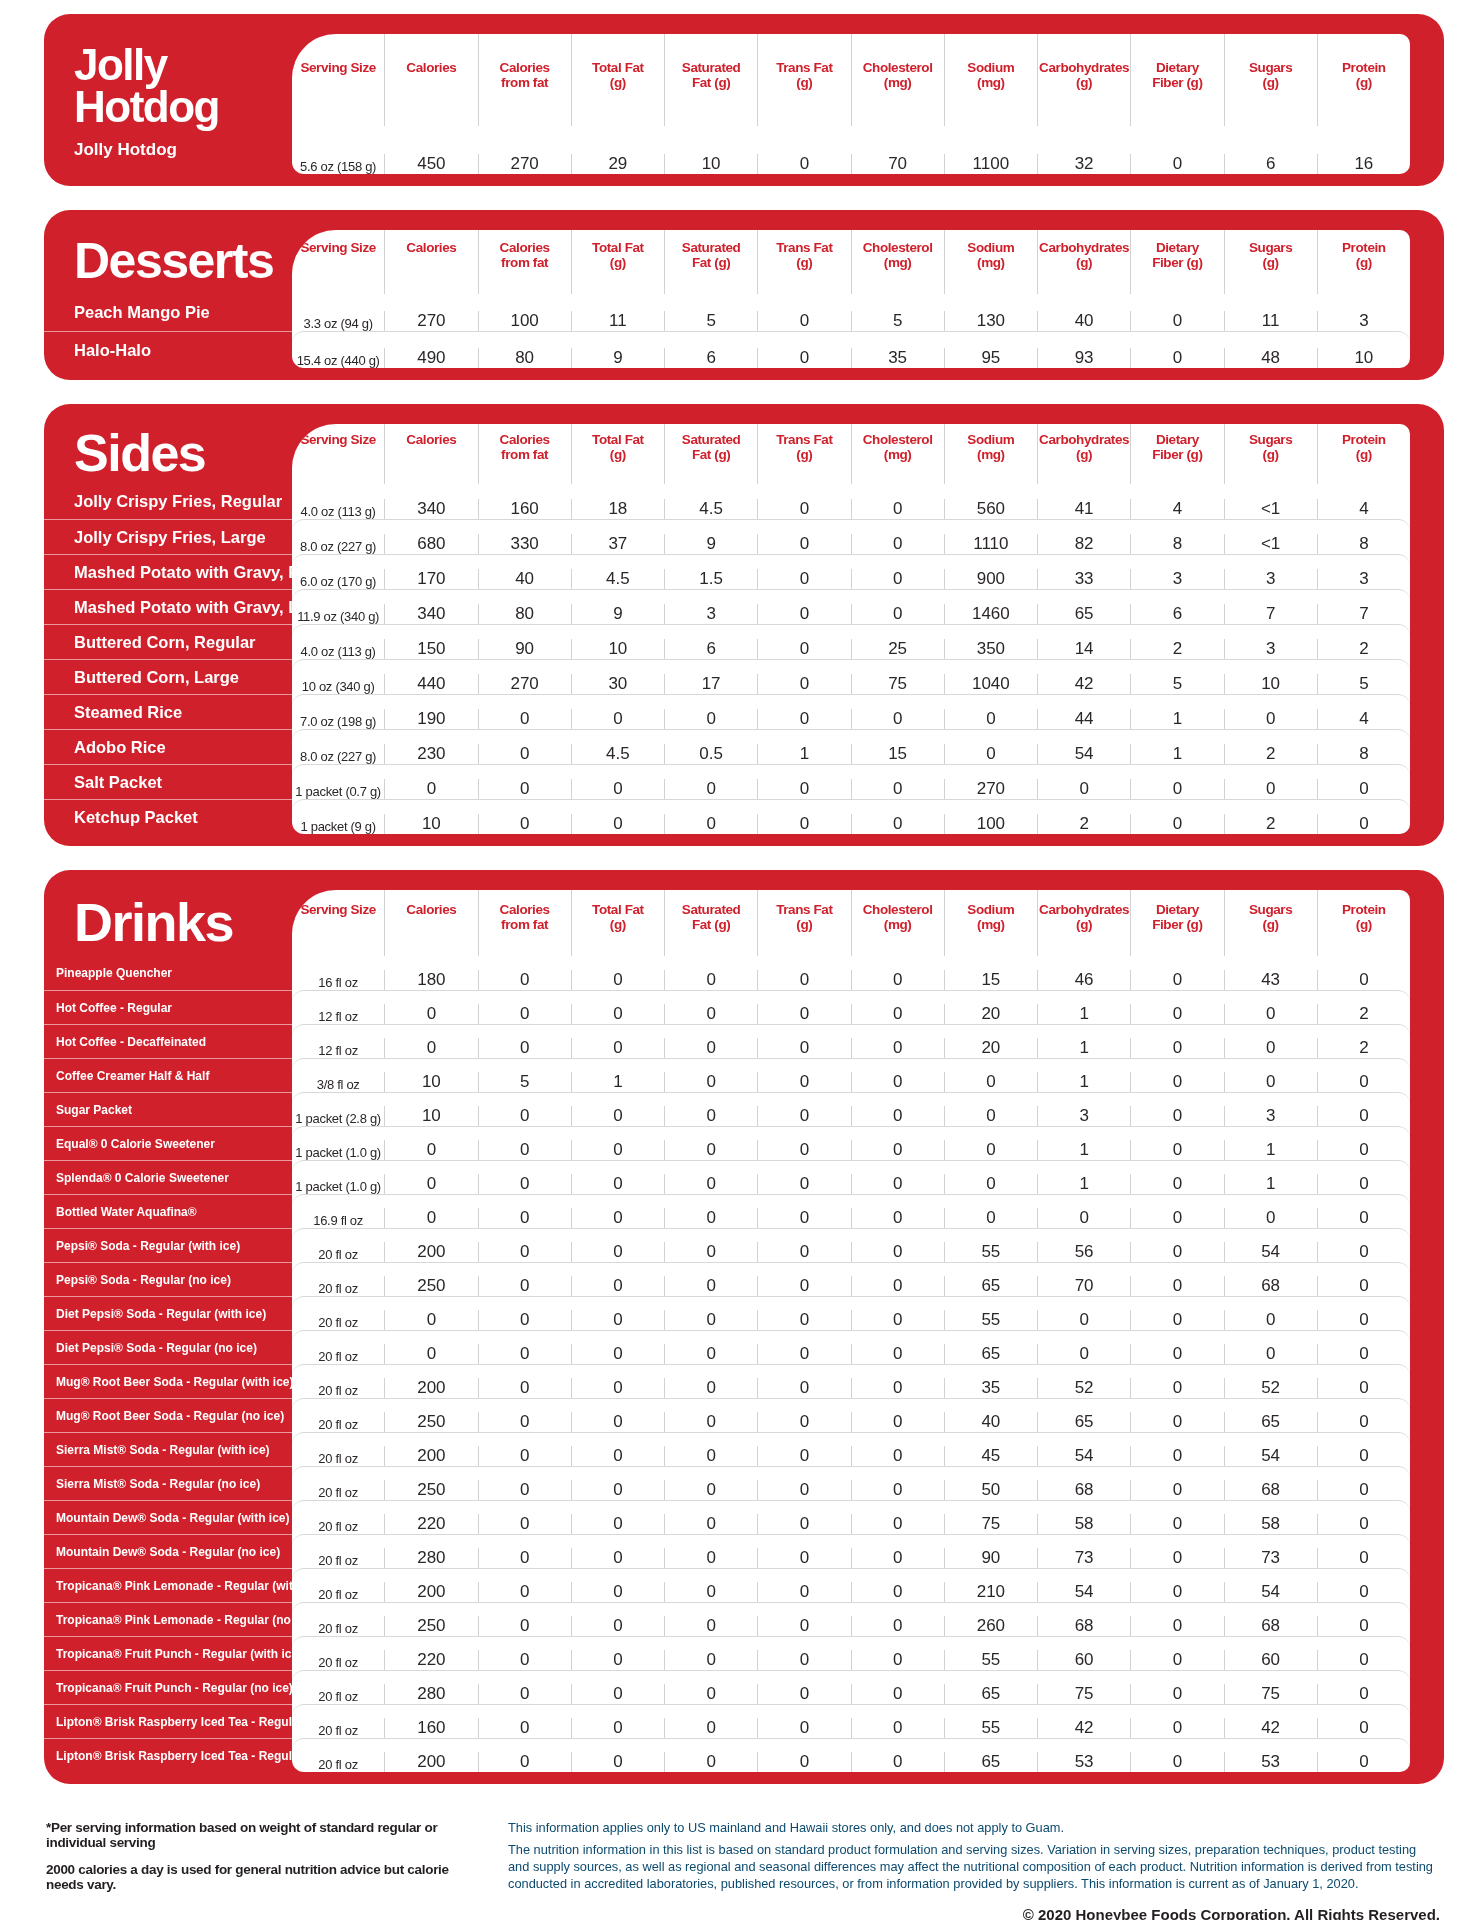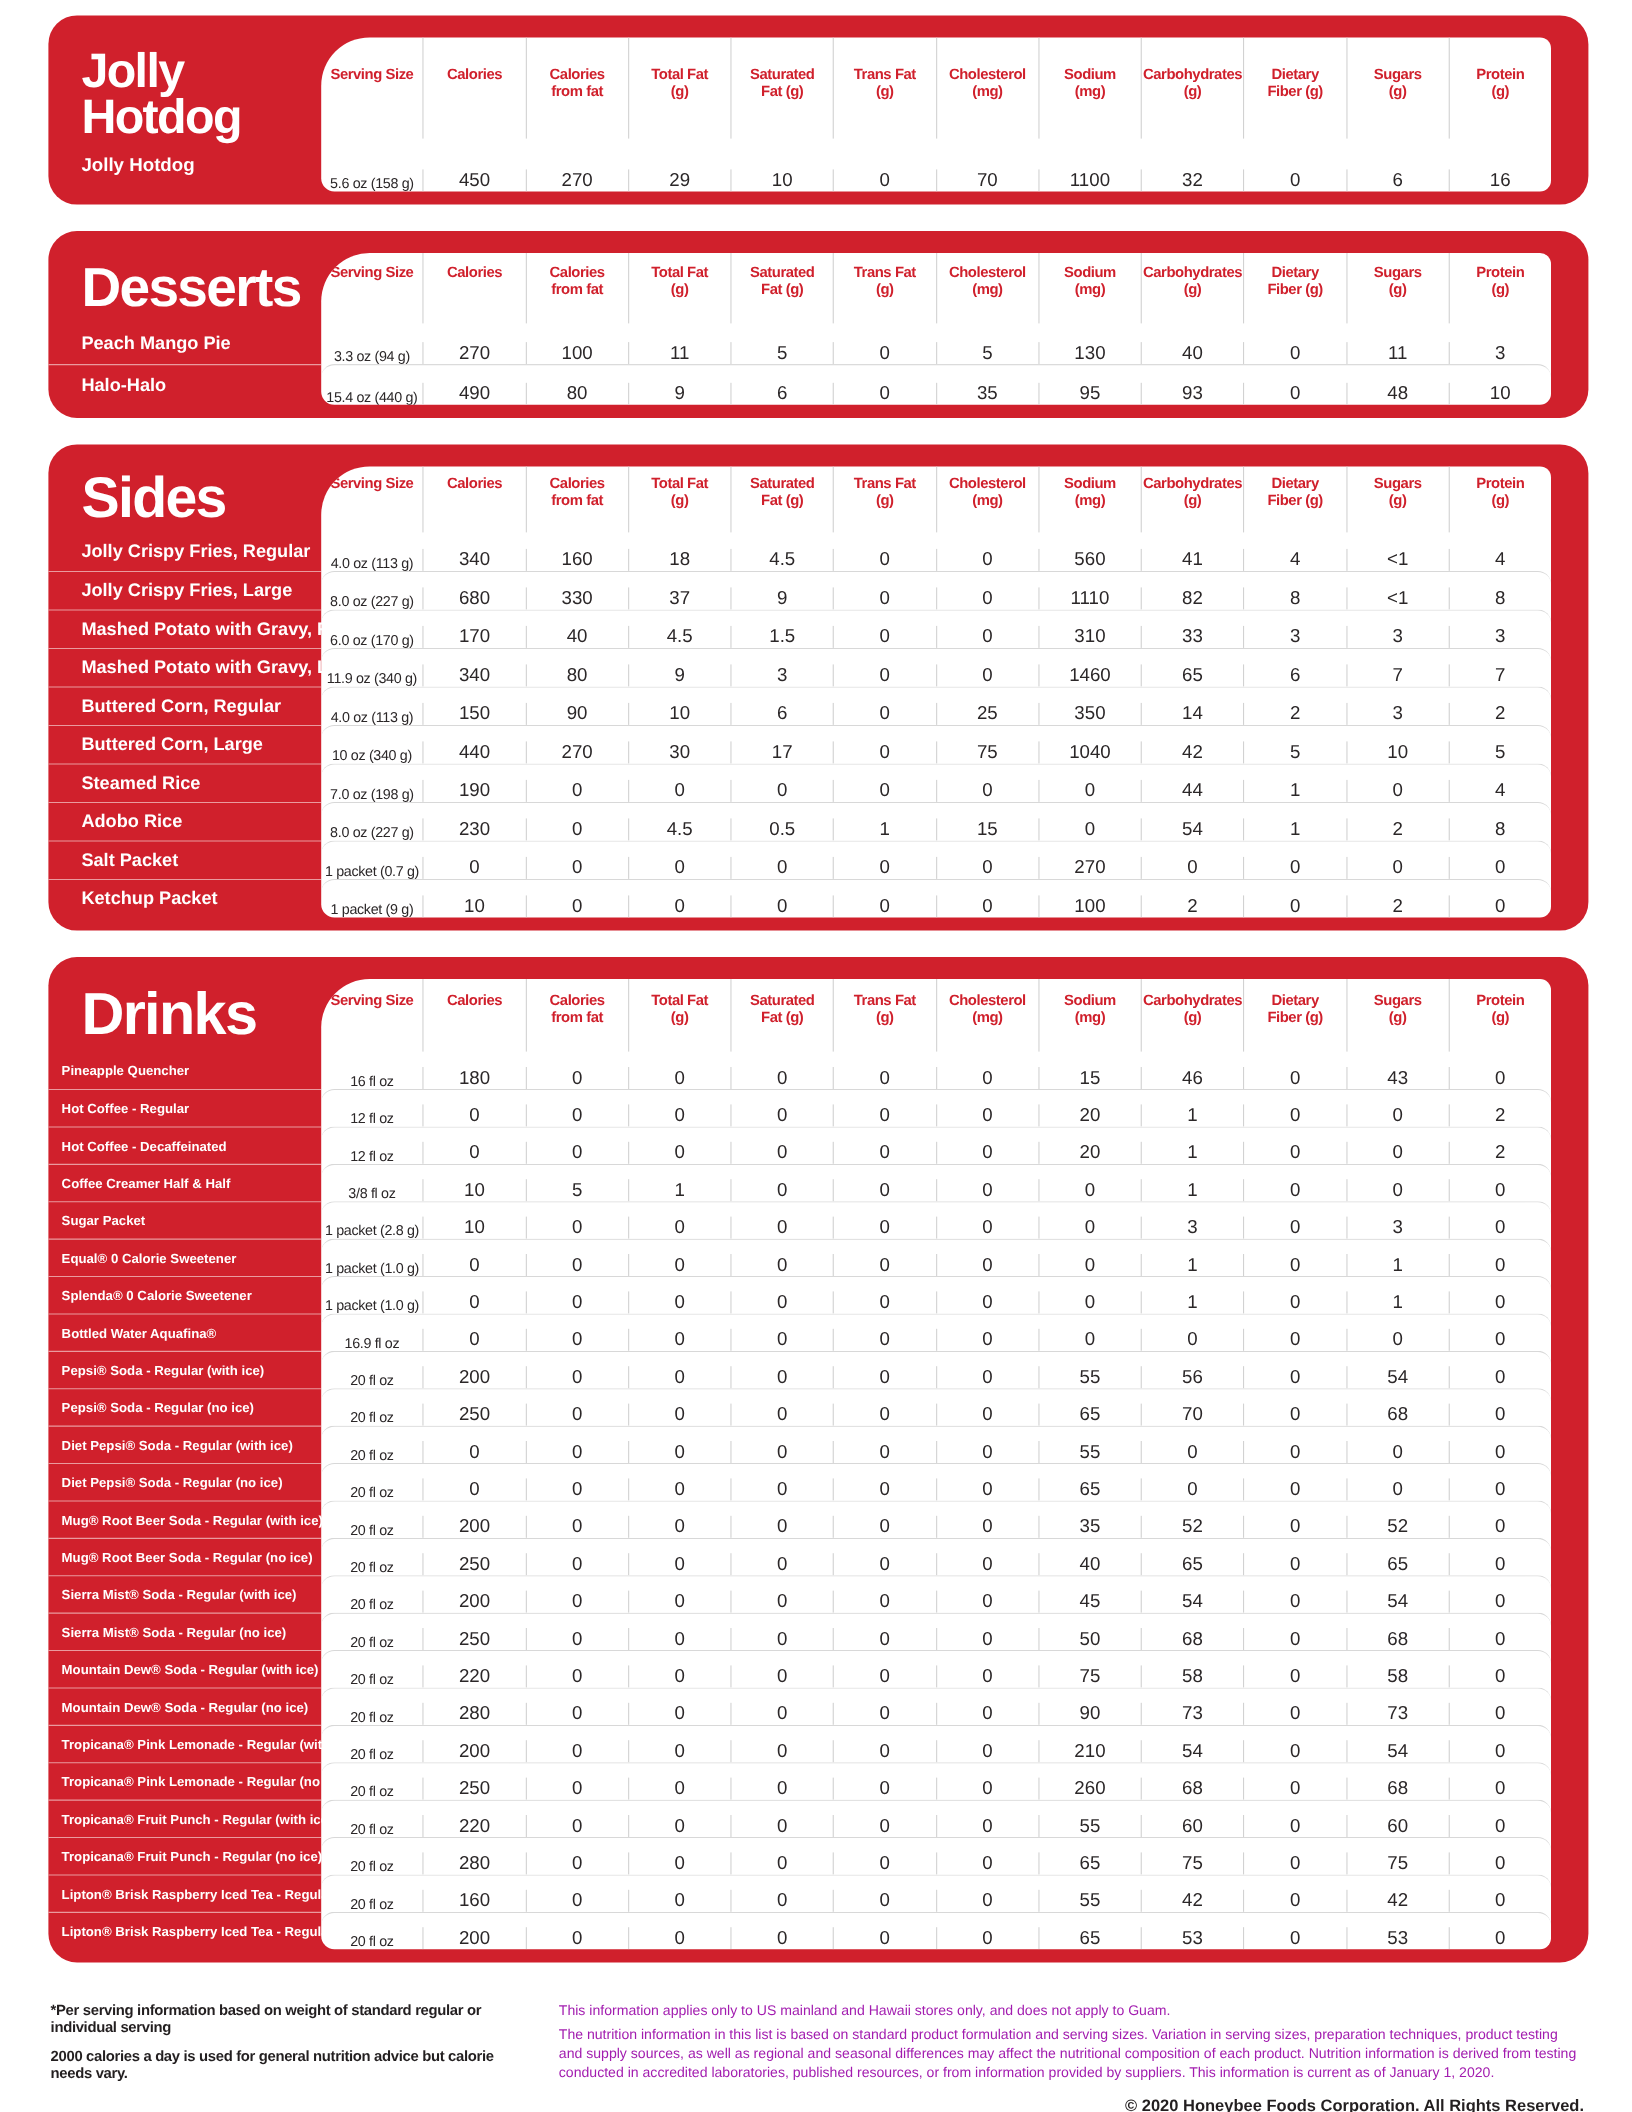"310" div.v-cell { text: 310 -> 900 }
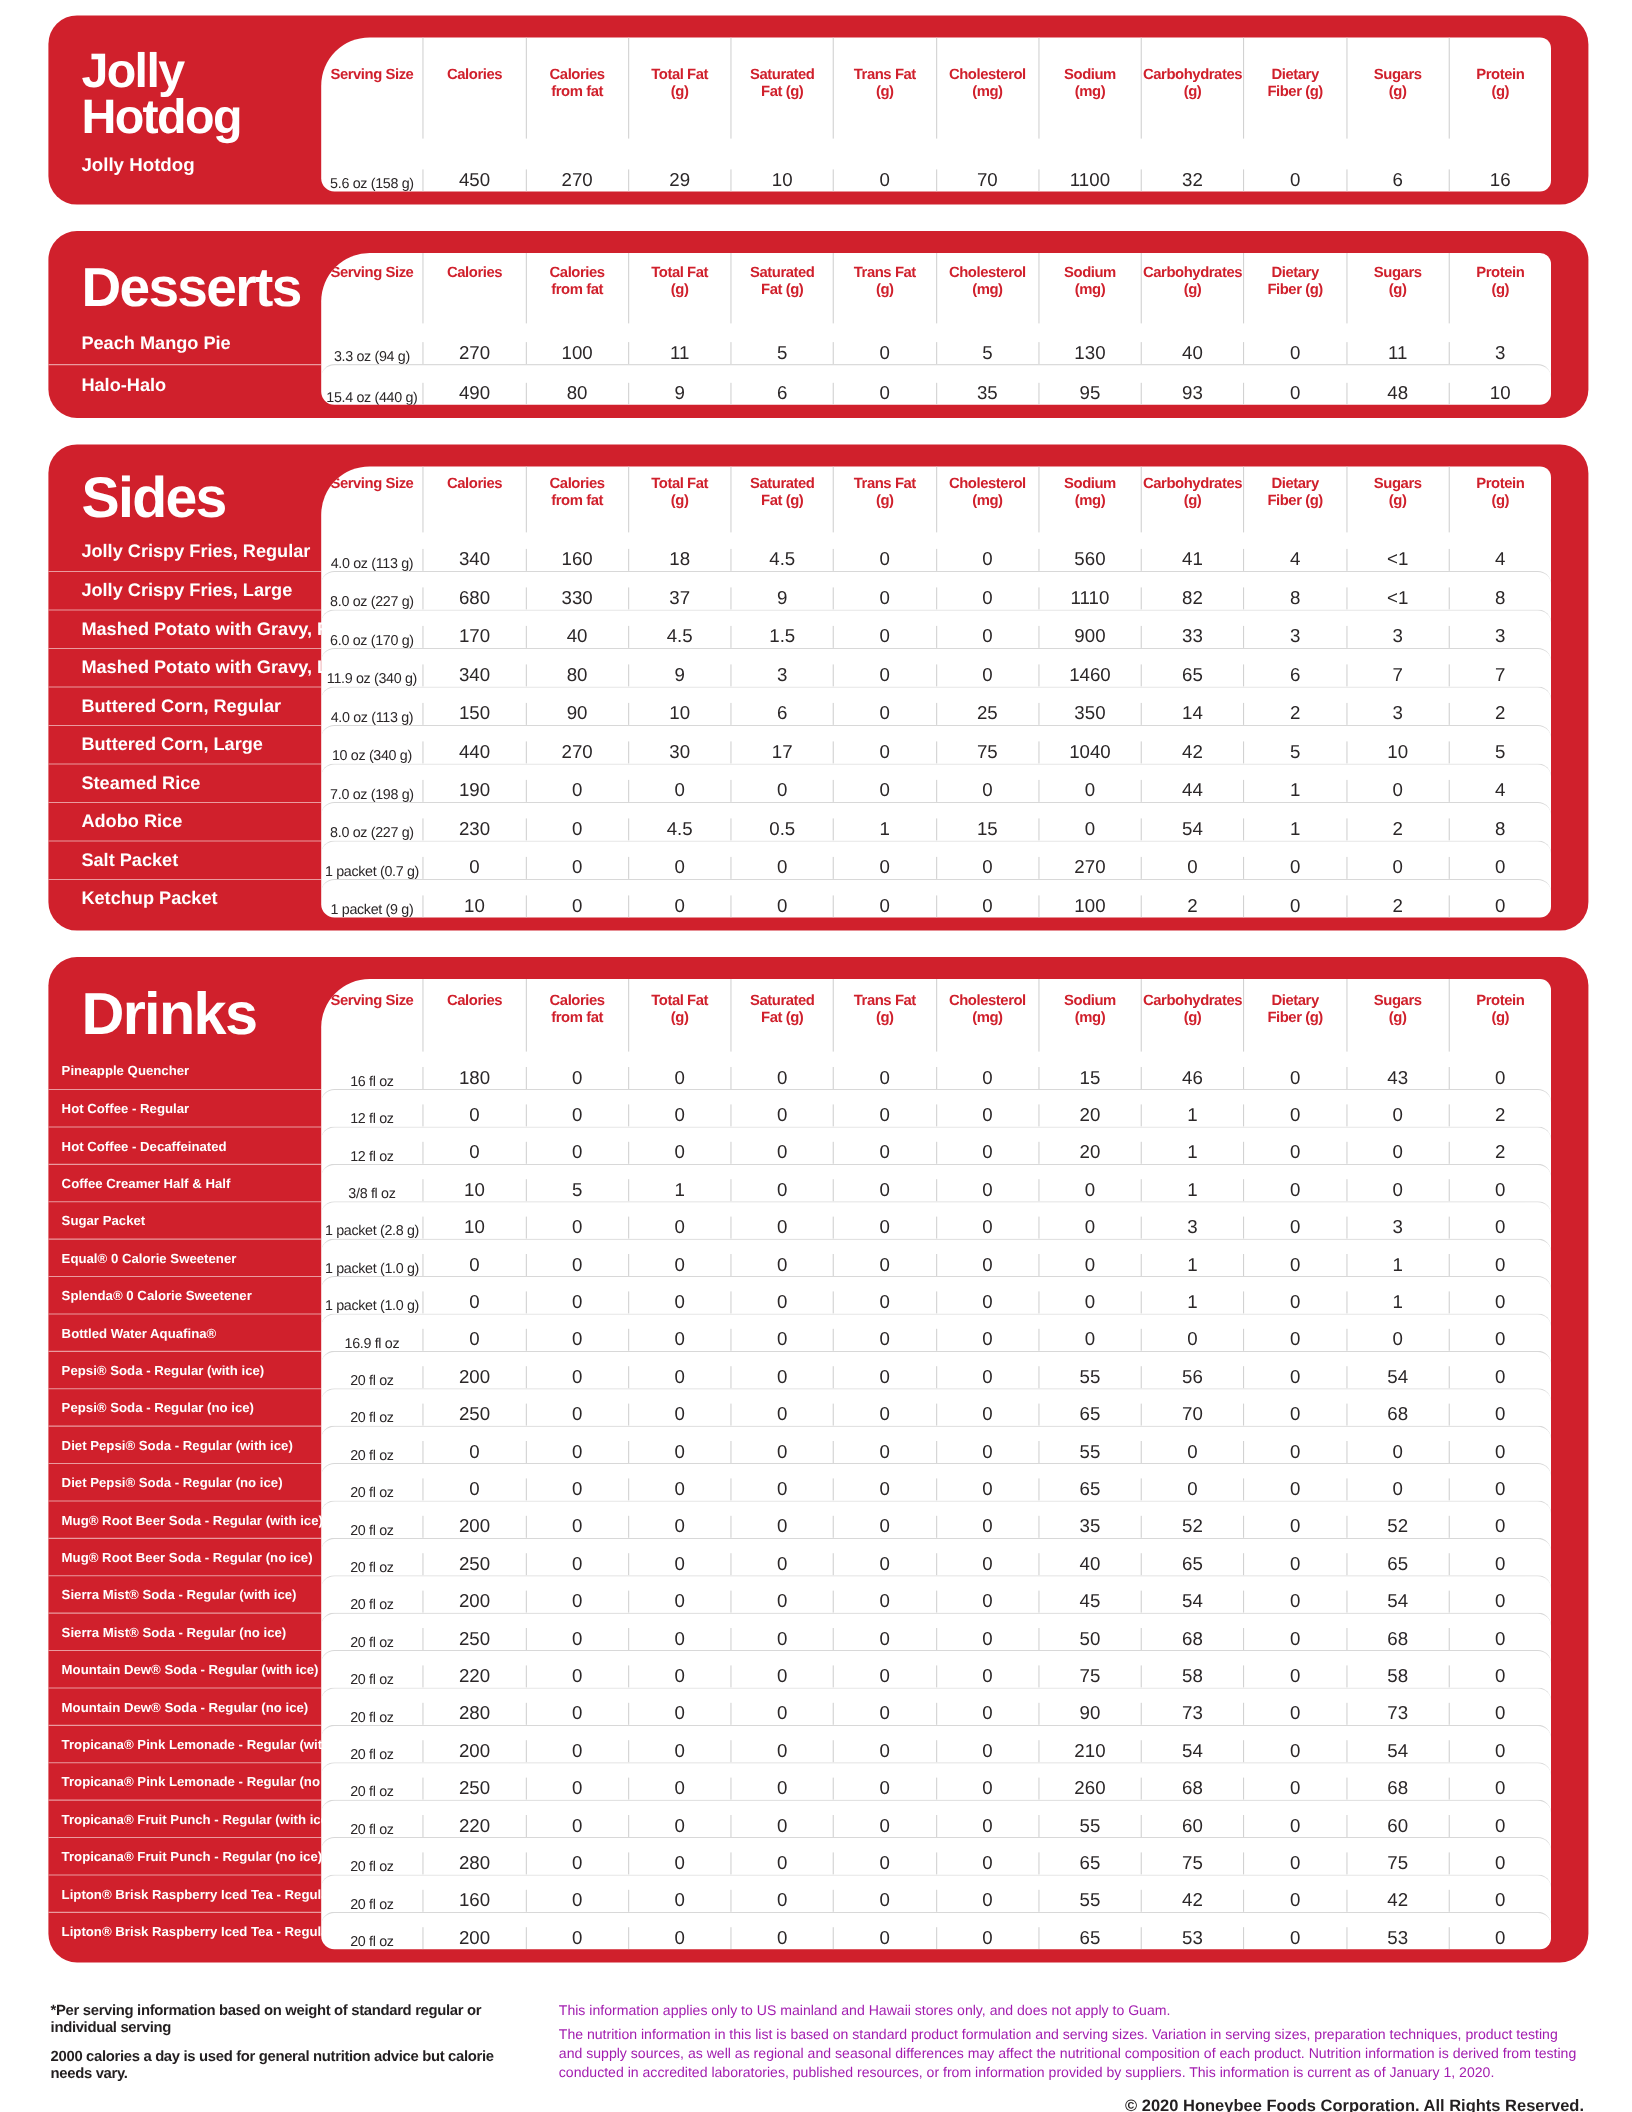"This information applies only to" .foot-right { color: #a21caf -> #0c4a6e }
